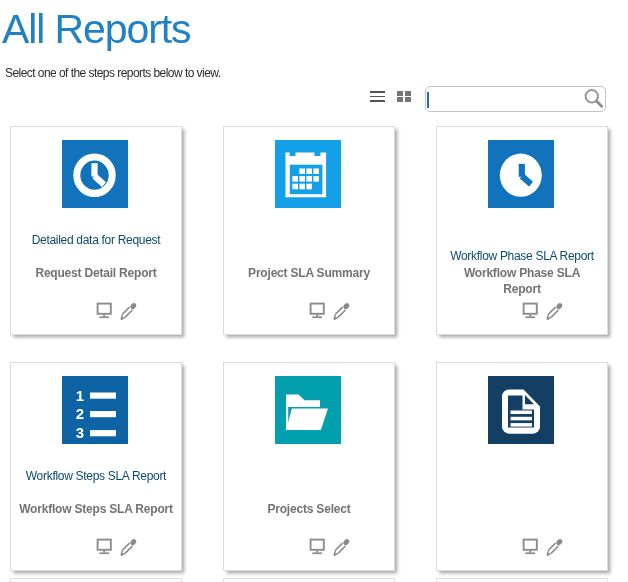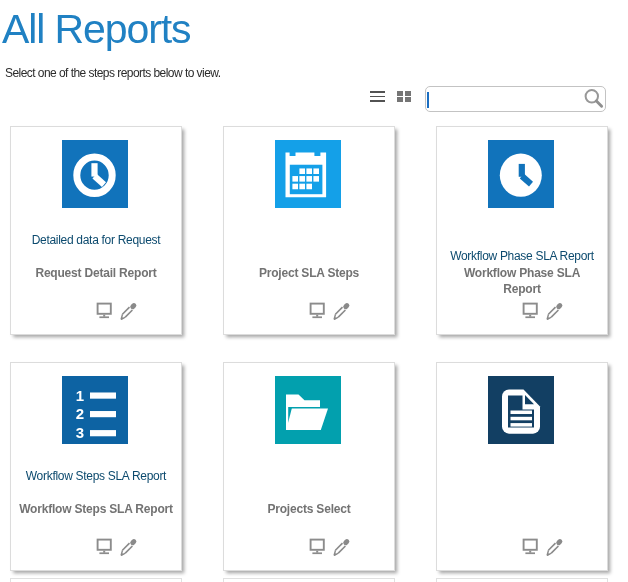"Project SLA Steps" div.ttl { text: Steps -> Summary }
